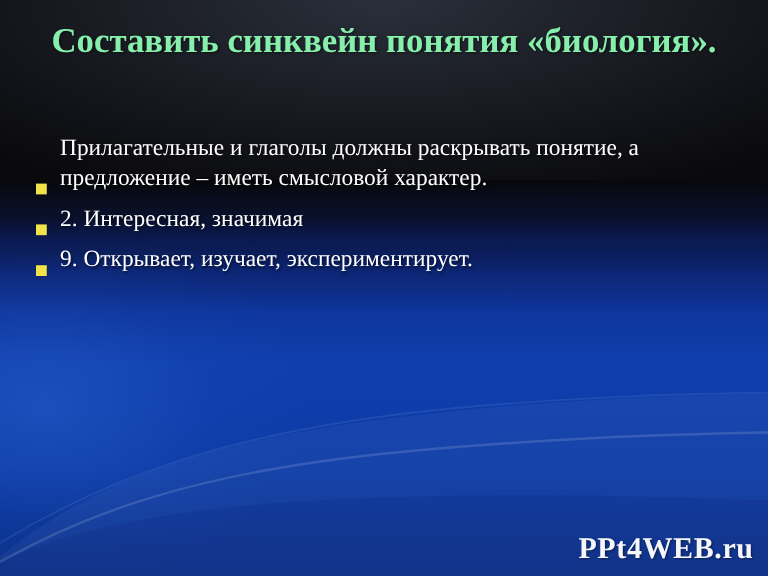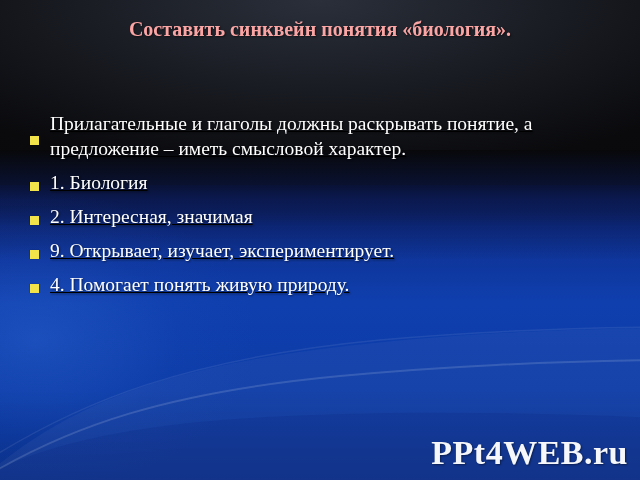"Составить синквейн понятия «биология»." .title { color: #fca5a5 -> #86efac; font-size: 20px -> 29px }
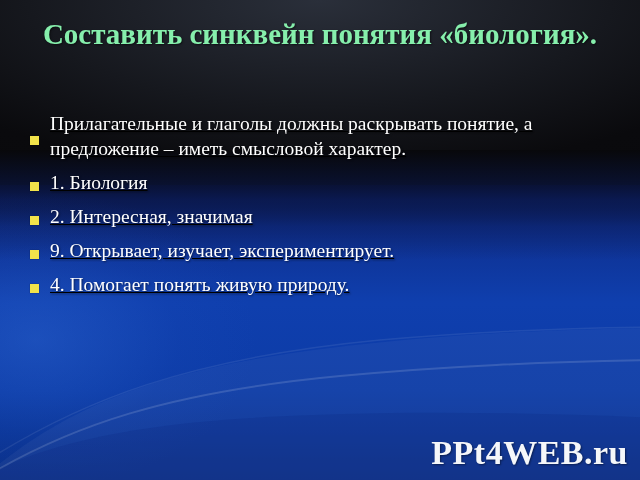"Прилагательные и глаголы должны" .bullet-row { align-items: center -> flex-end; text-decoration: underline -> none }
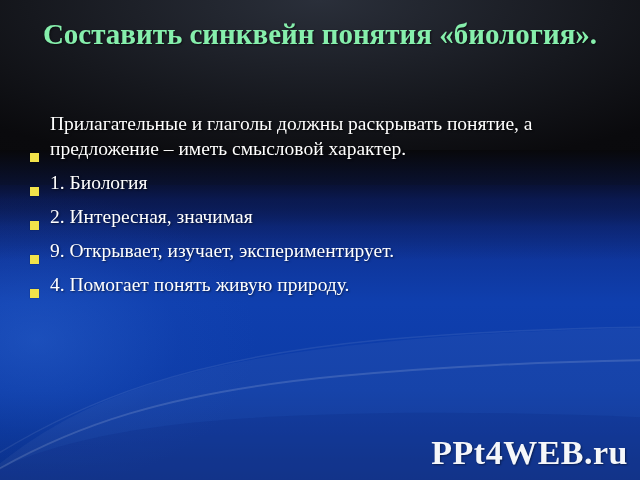"1. Биология" div.bullet-row { html: <div> <span></span> <span>1. Биология</span> </div> -> none }
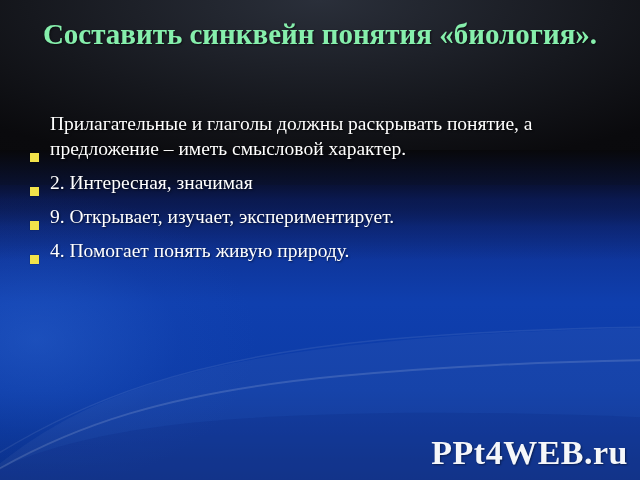"4. Помогает понять живую природу." div.bullet-row { html: <div> <span></span> <span>4. Помогает понять живую природу.</span> </div> -> none }
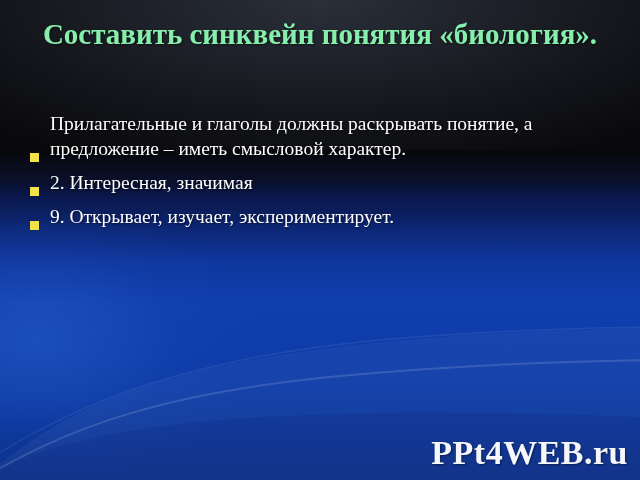"PPt4WEB.ru" .watermark { font-size: 34px -> 25px }
